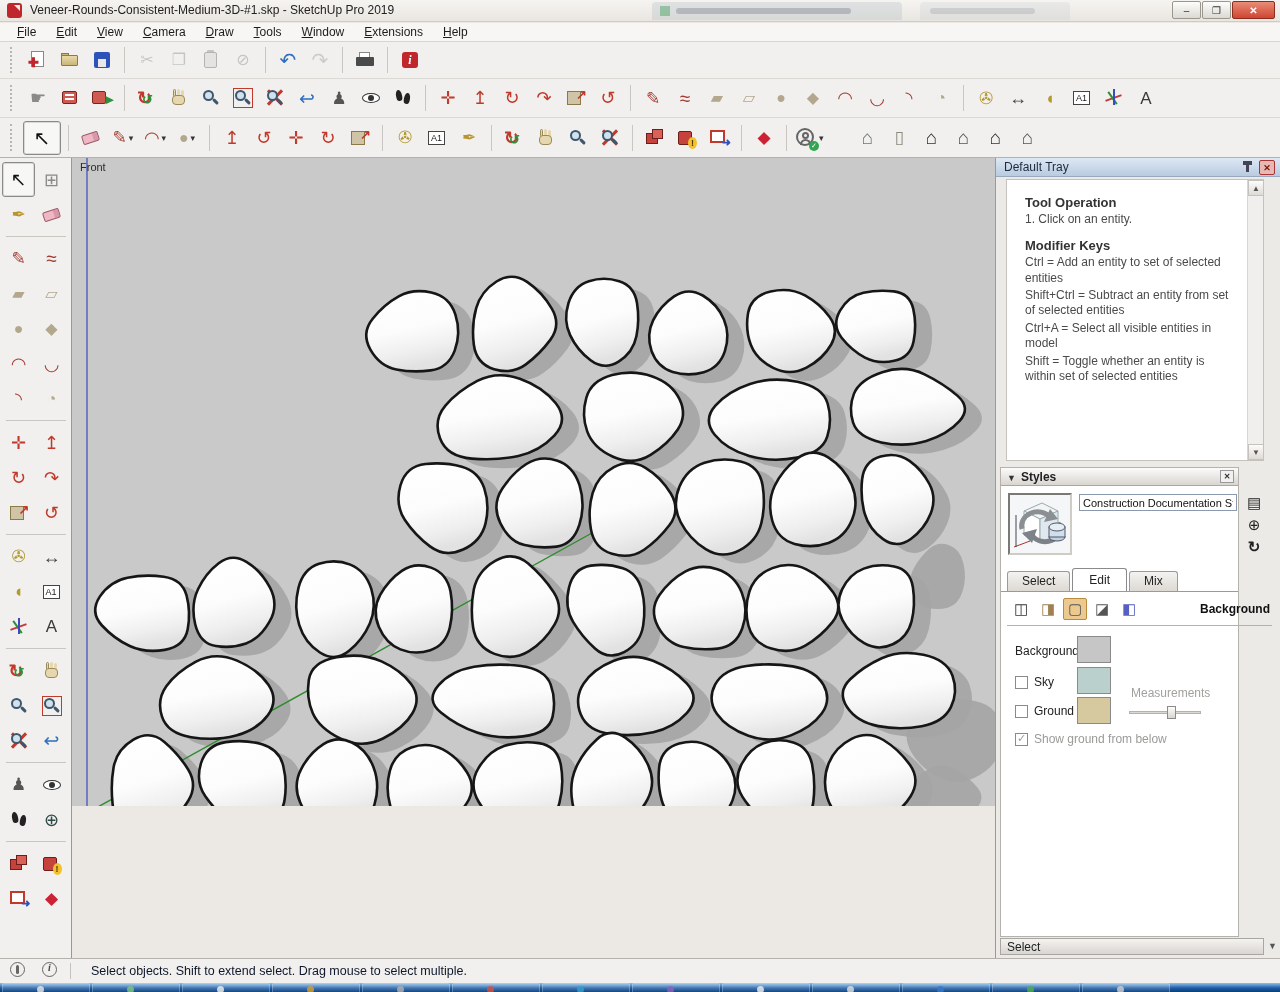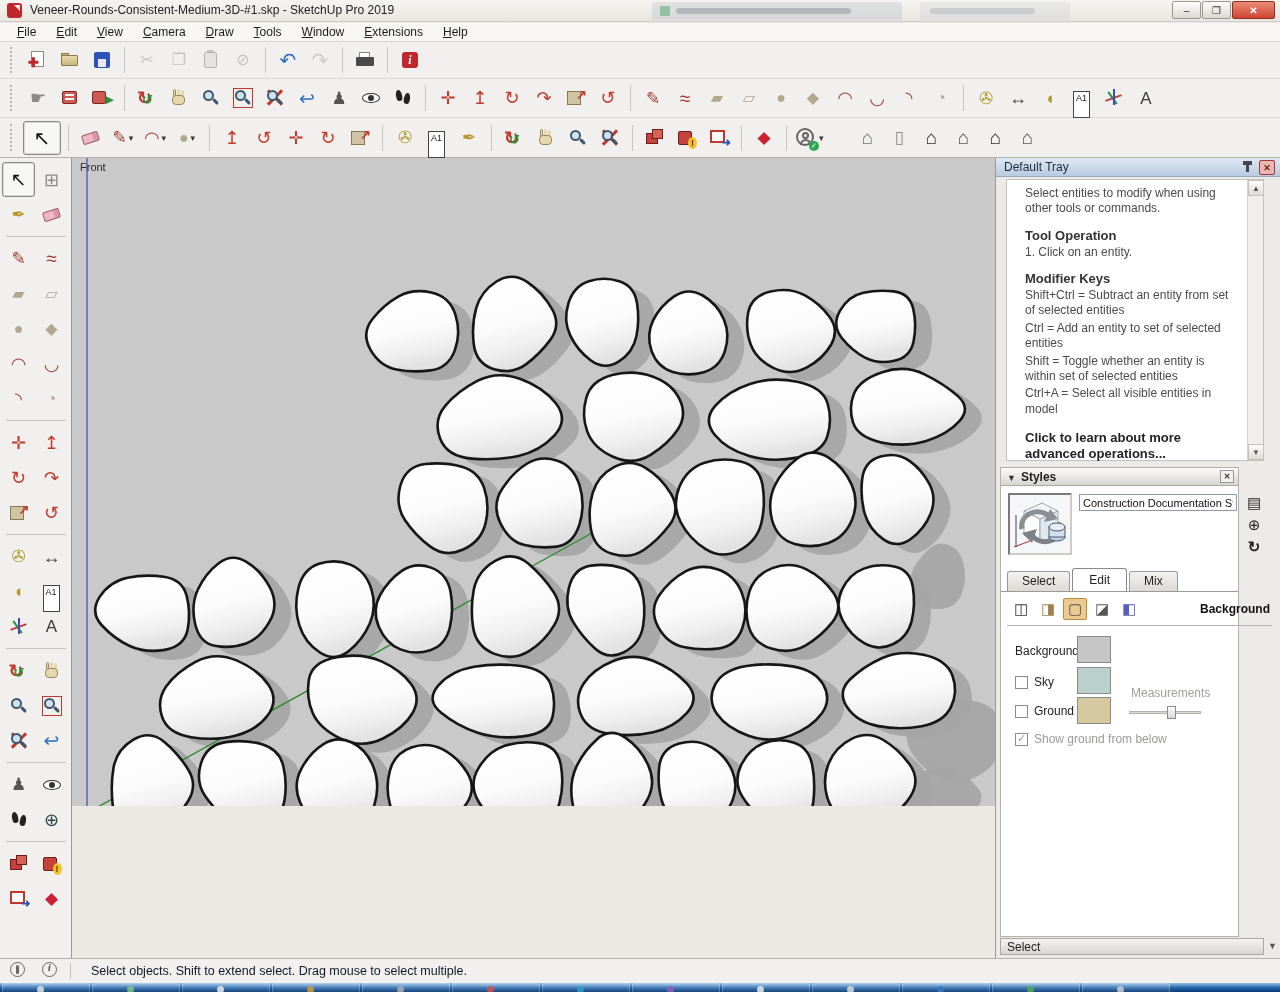"A1" .mi-a1 .a1 { height: 27px -> 14px }
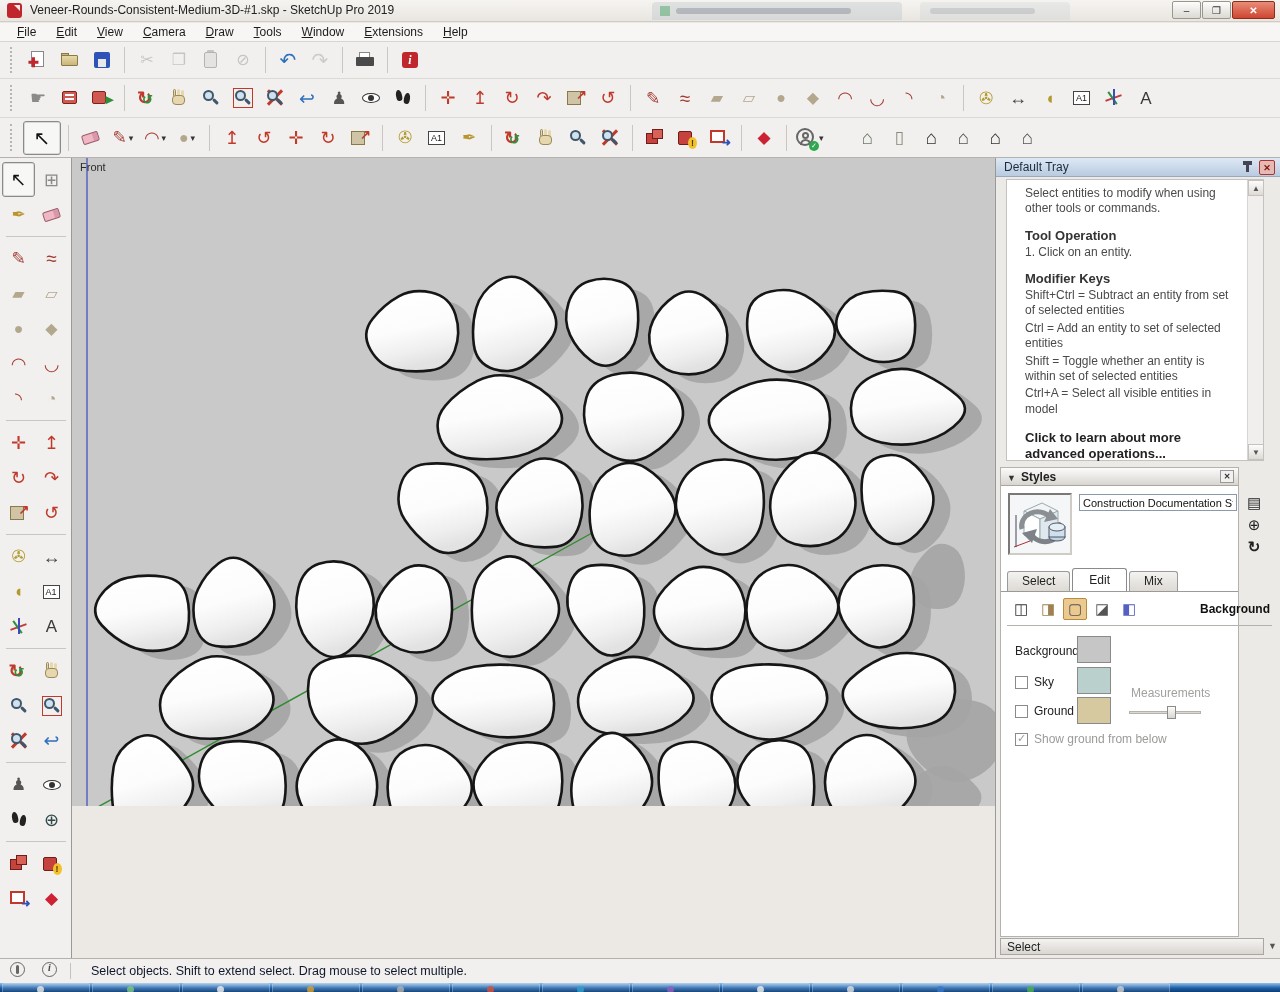"Select entities to modify when" div.ins-p { html: <div>Select entities to modify when using other tools or commands.</div> -> none }
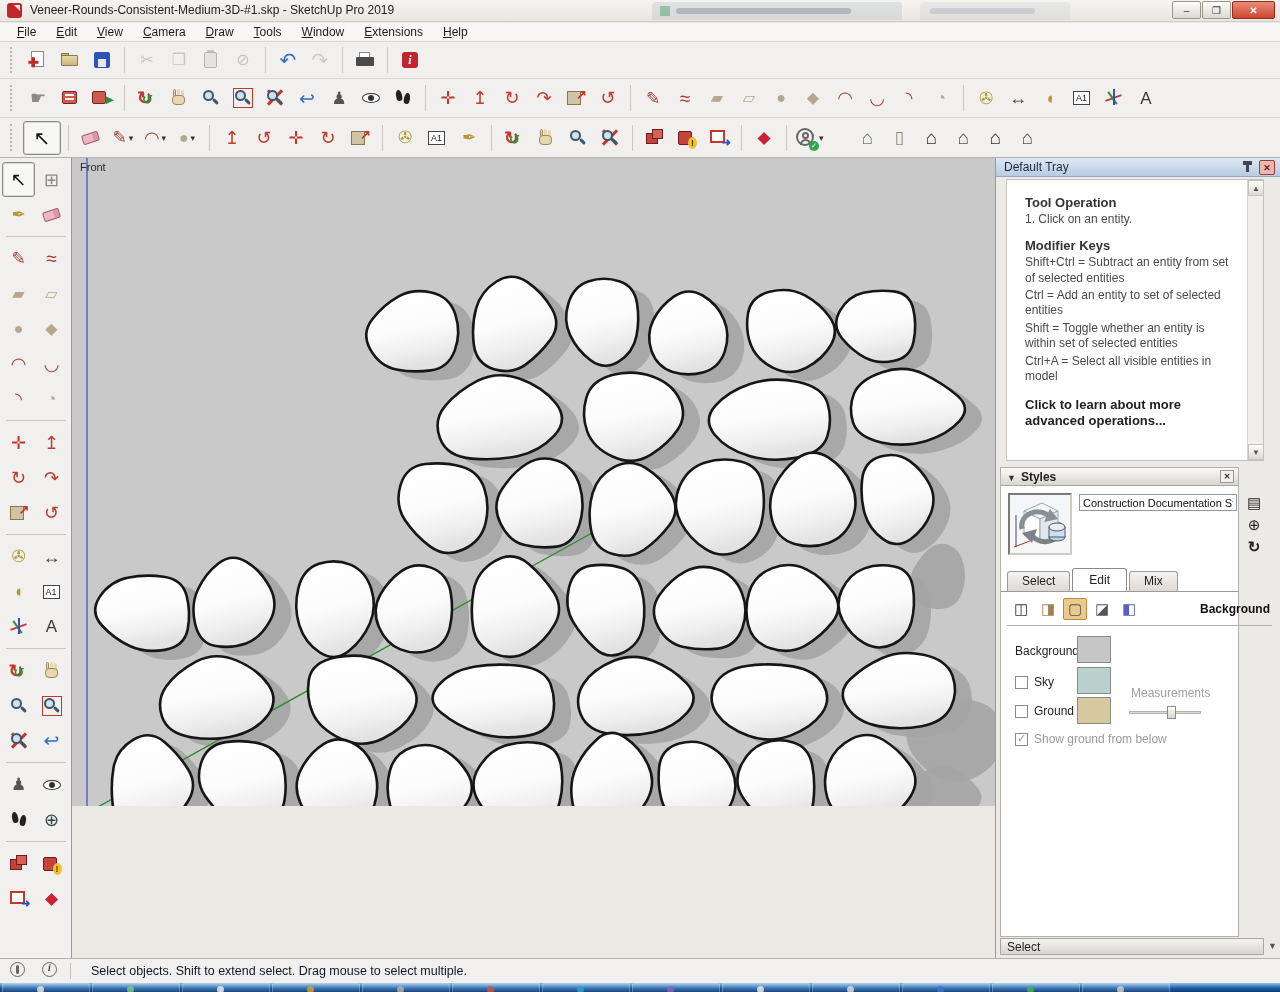"Shift+Ctrl = Subtract an entity" div.ins-p { order: before "Ctrl = Add an entity" -> after "Ctrl = Add an entity" }
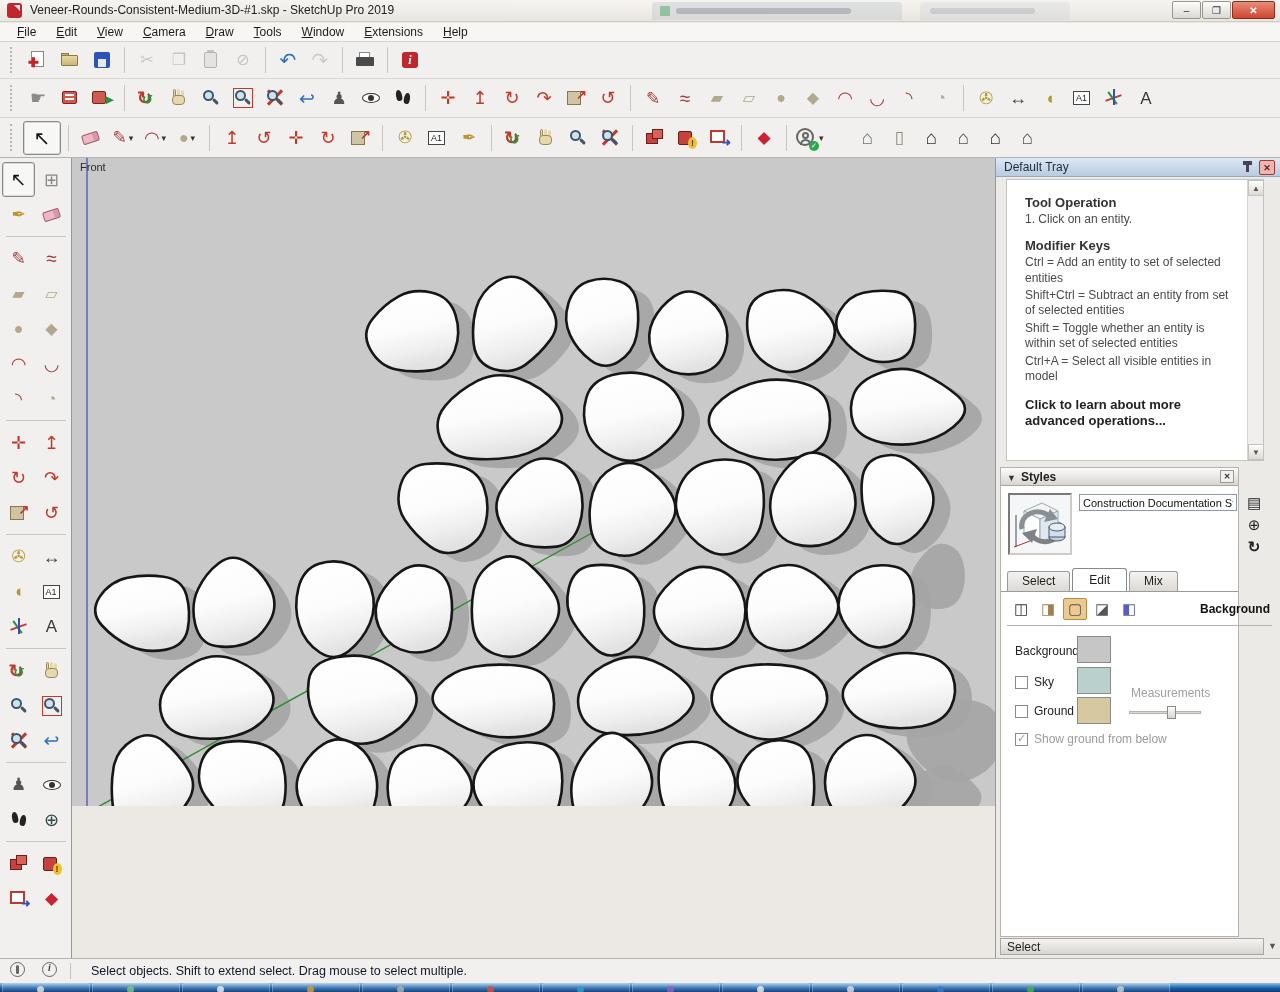"Shift = Toggle whether an" div.ins-p { order: before "Ctrl+A = Select all visible" -> after "Ctrl+A = Select all visible" }
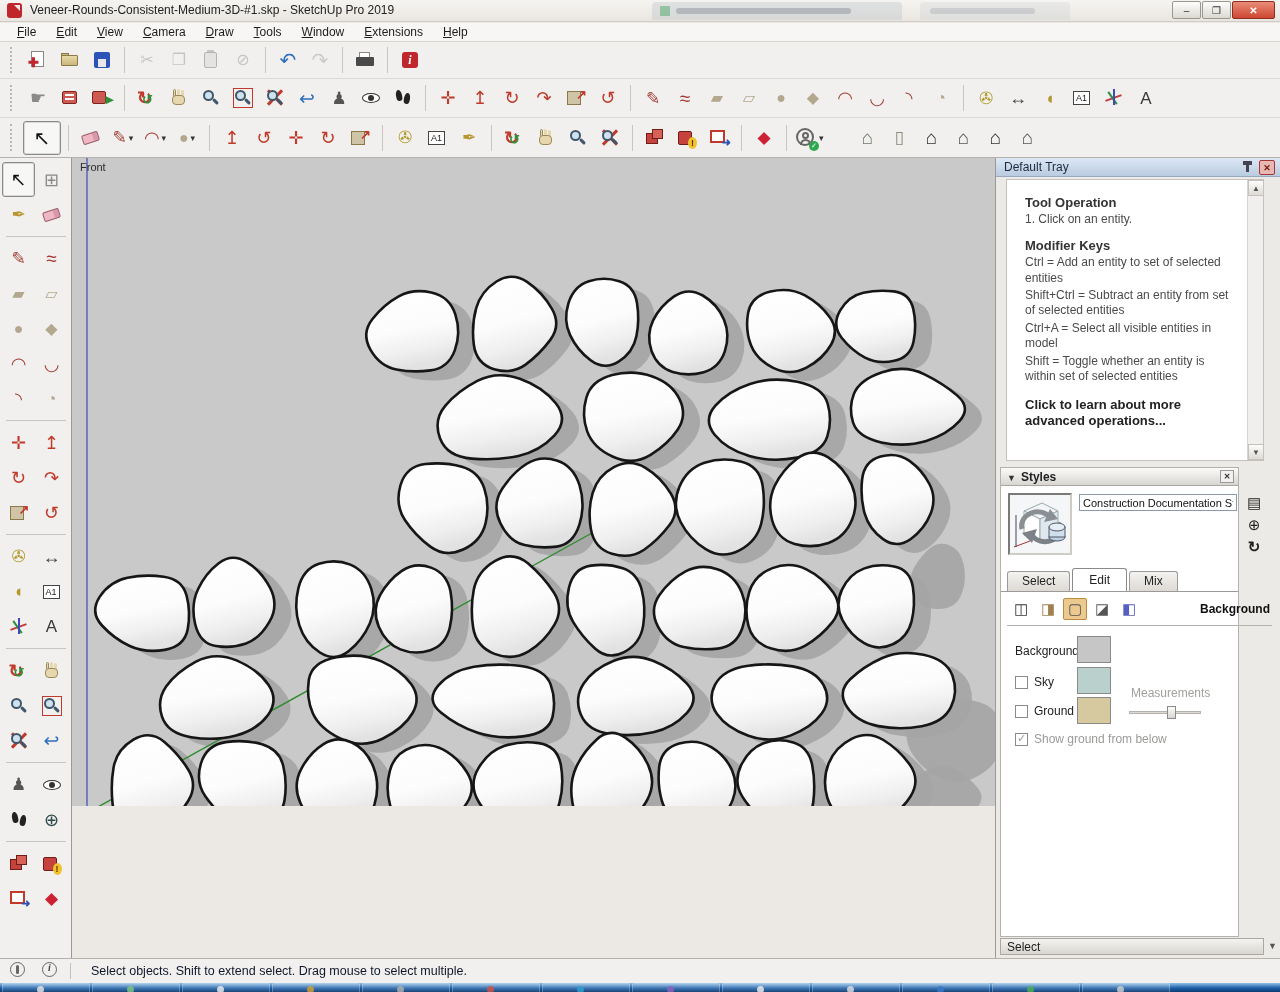"Click to learn about more" div.ins-link { html: <div>Click to learn about more advanced operations...</div> -> none }
